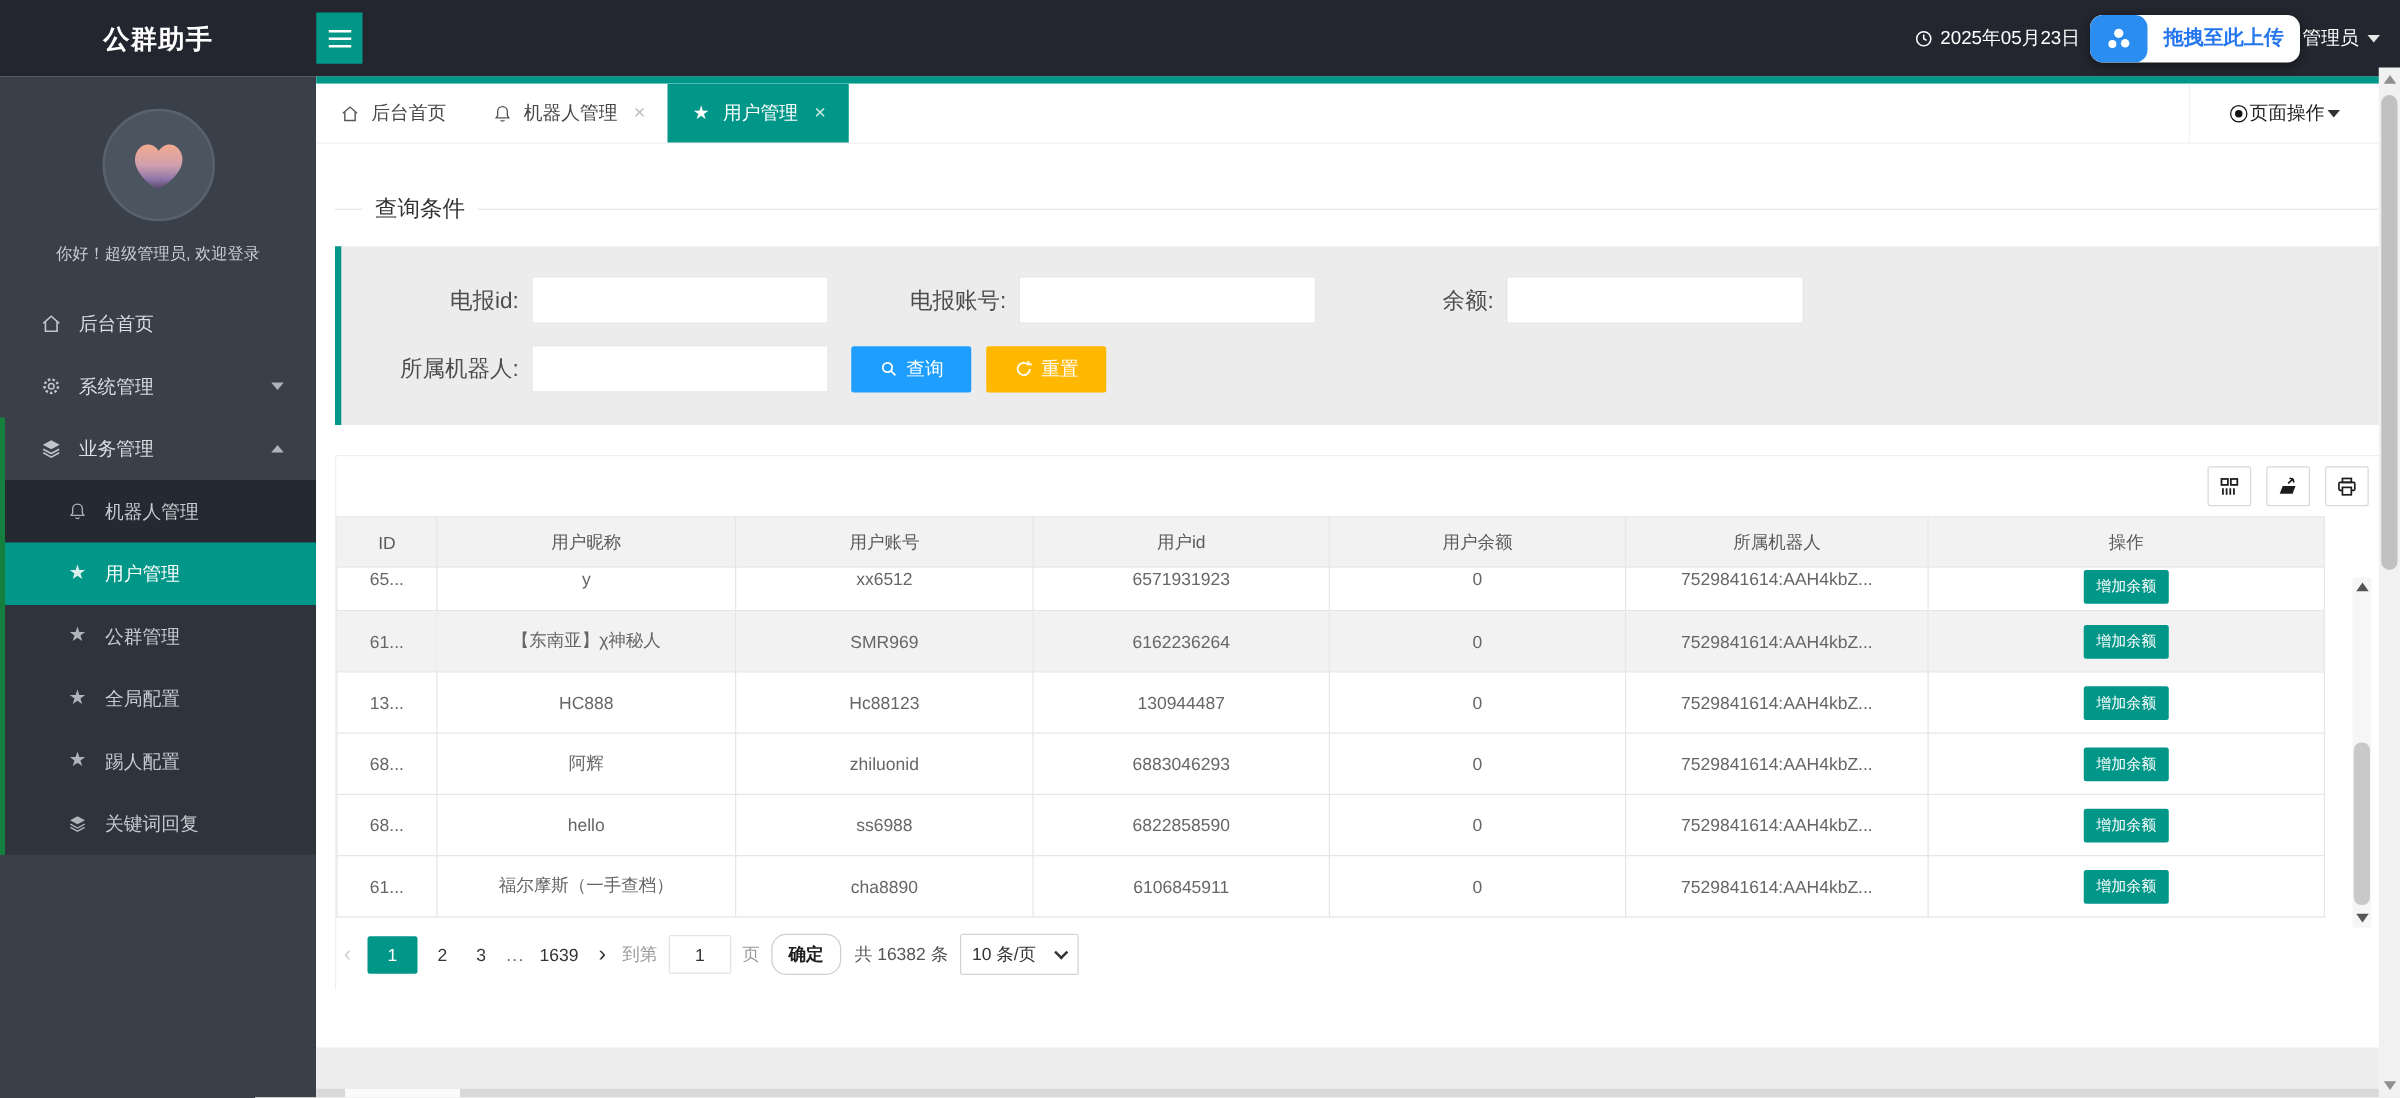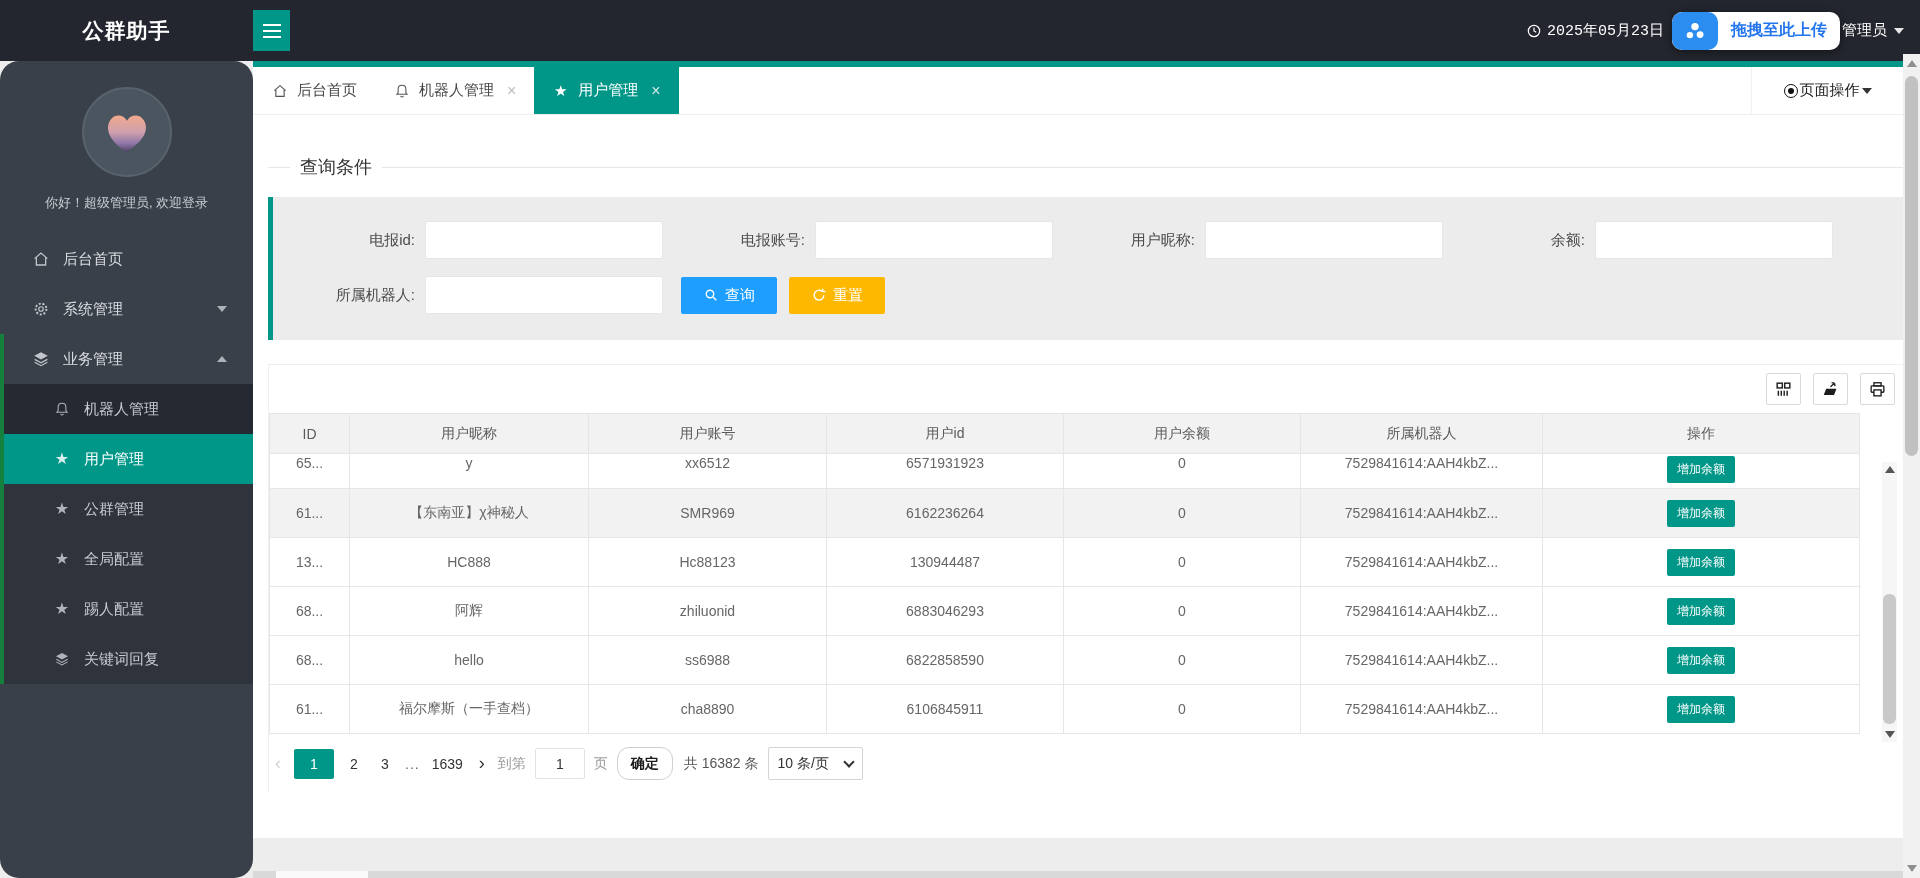"2025年05月23日" .date-wrap { font-family: Liberation Mono, monospace -> none }
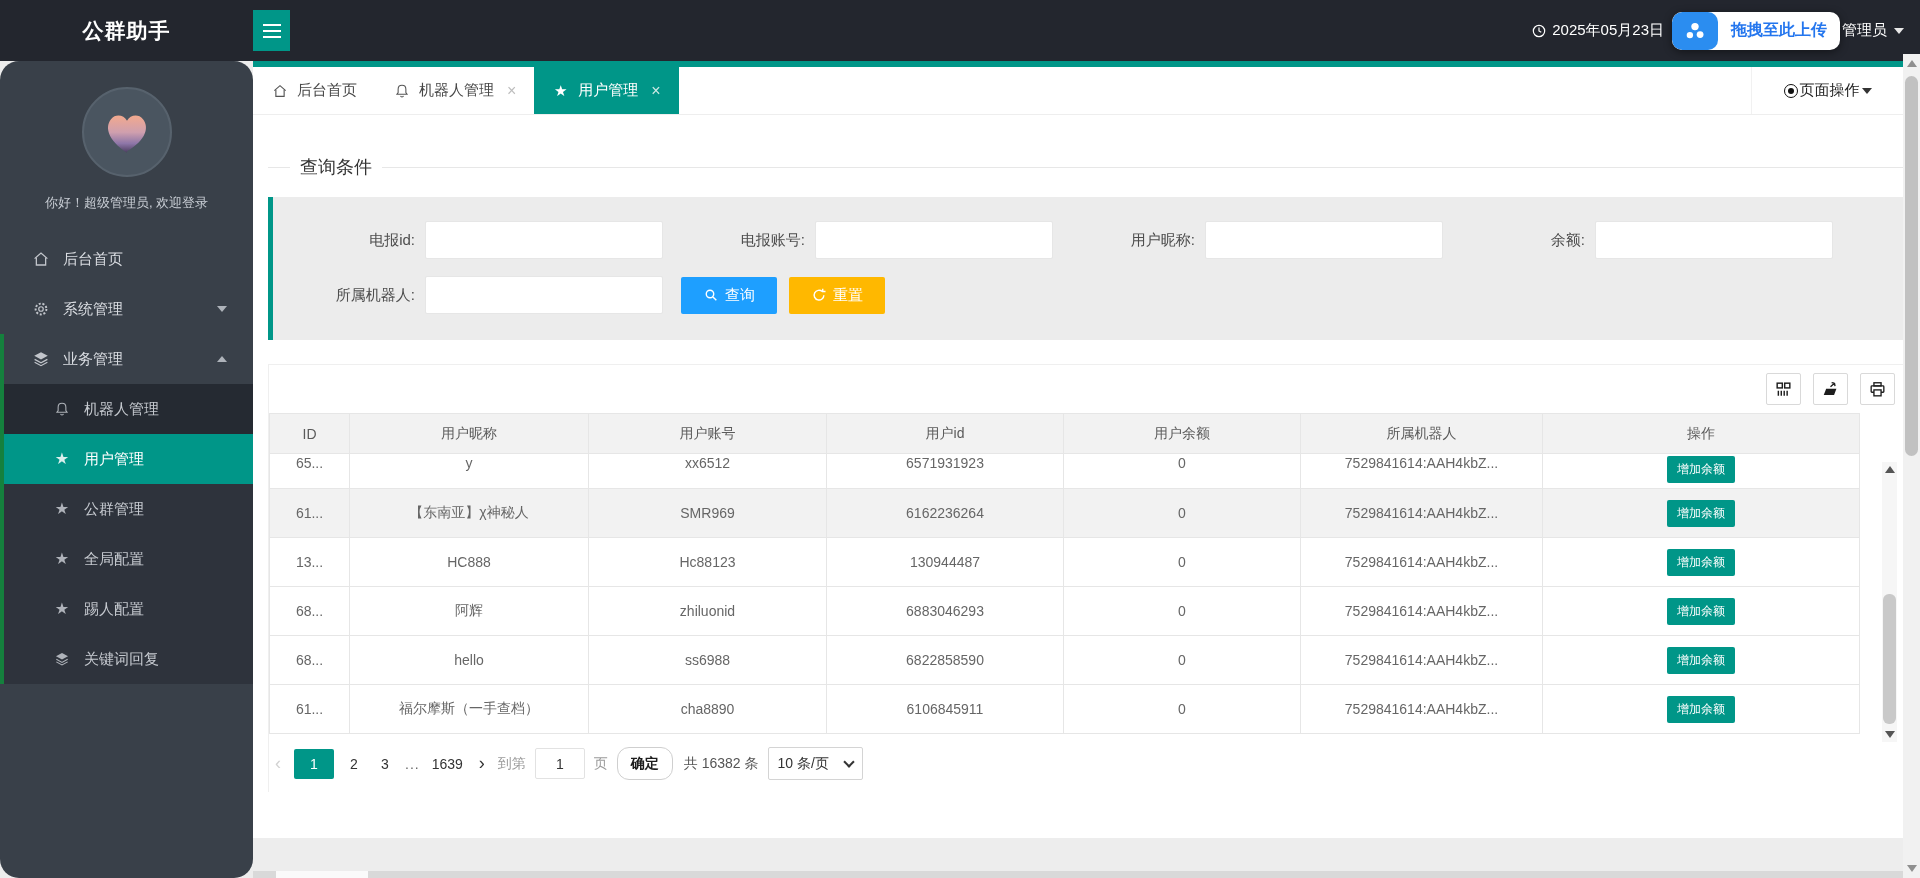"你好！超级管理员, 欢迎登录" .sidebar { border-radius: 19px -> none }
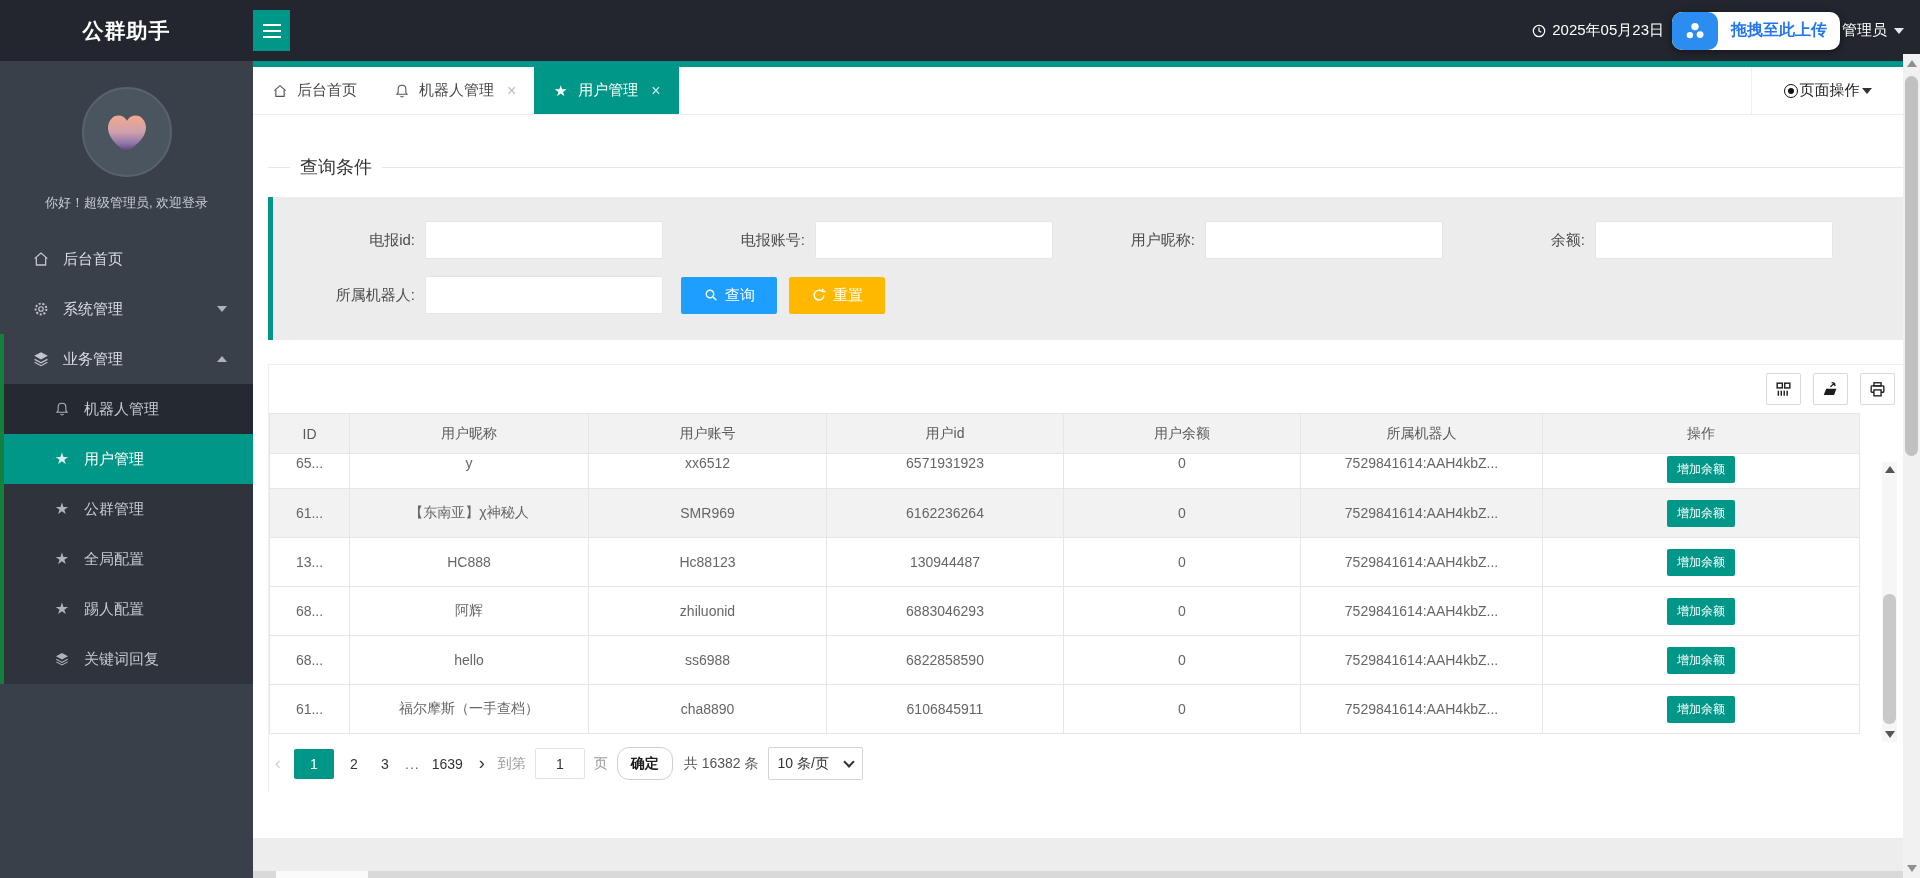"电报id:" .form-group .flabel { font-size: 15px -> 18px }
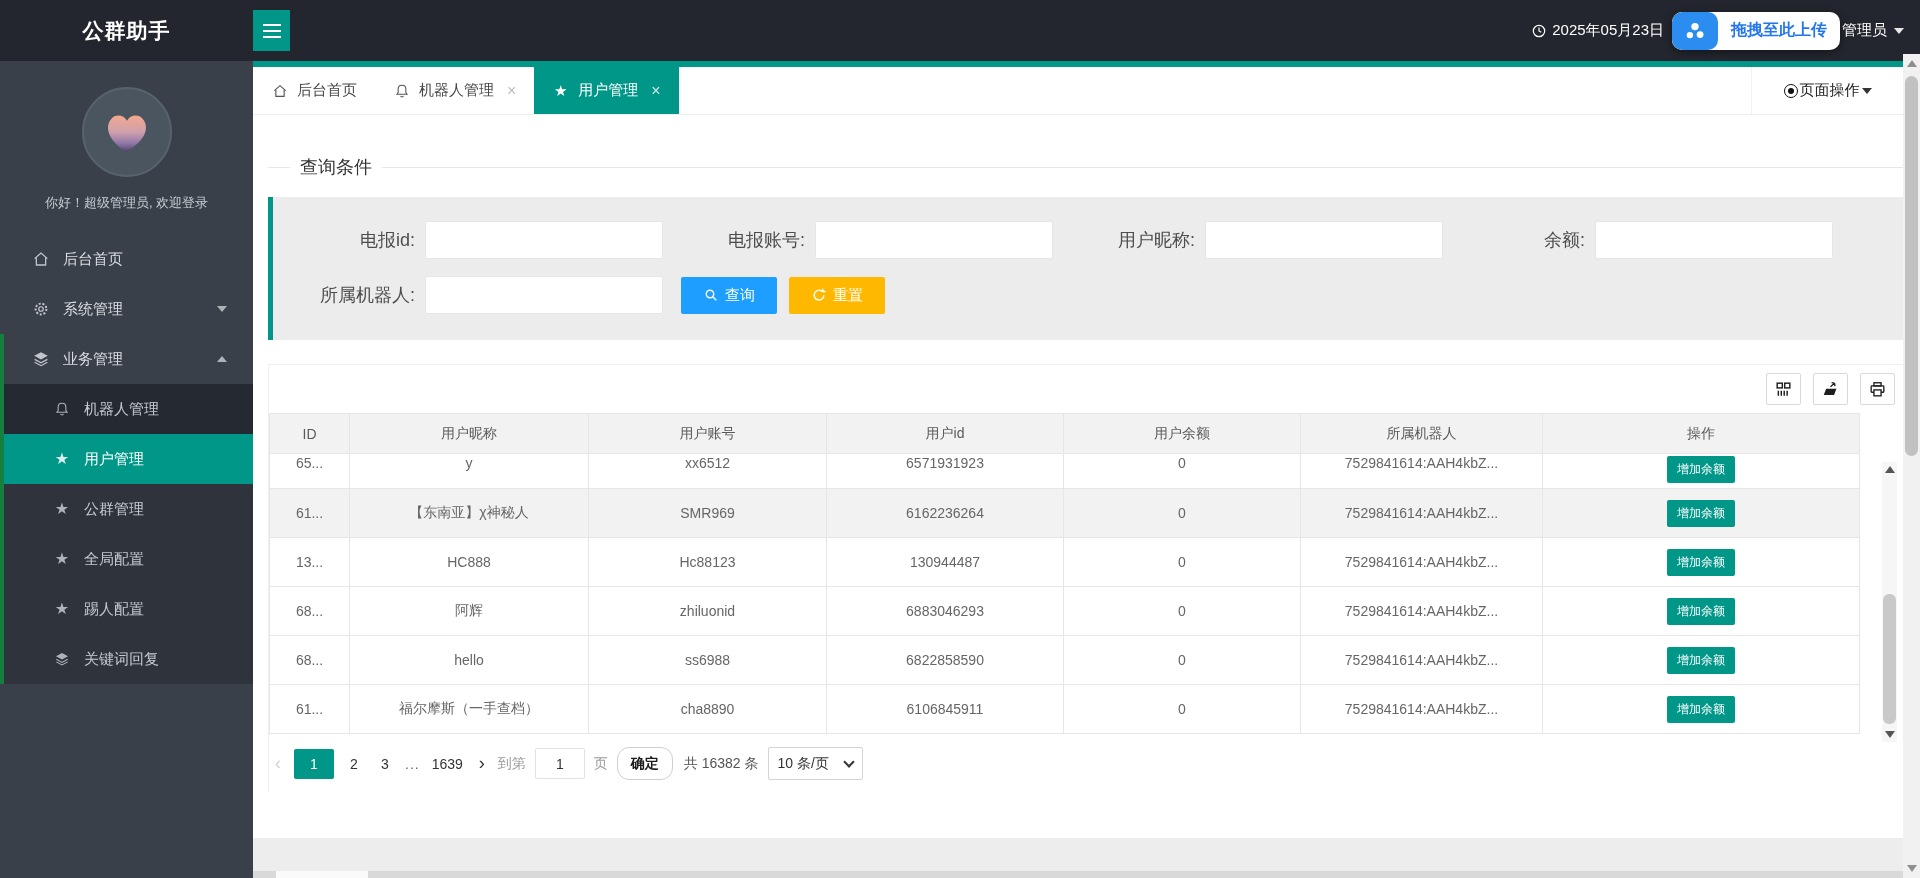"用户昵称:" div.form-group { html: <div> <span>用户昵称:</span> <input> </div> -> none }
